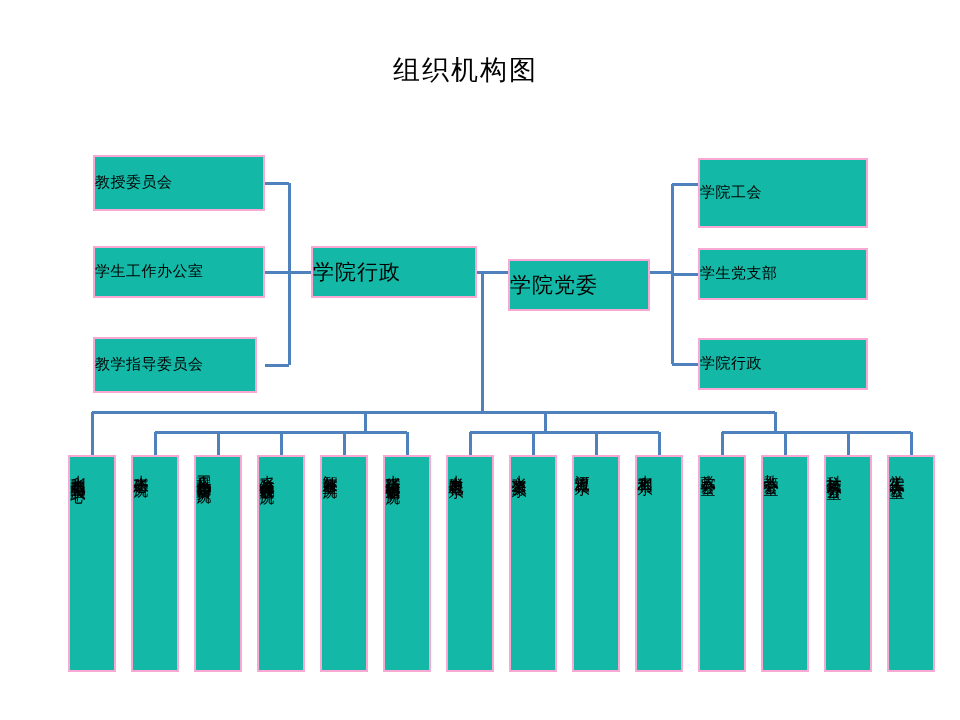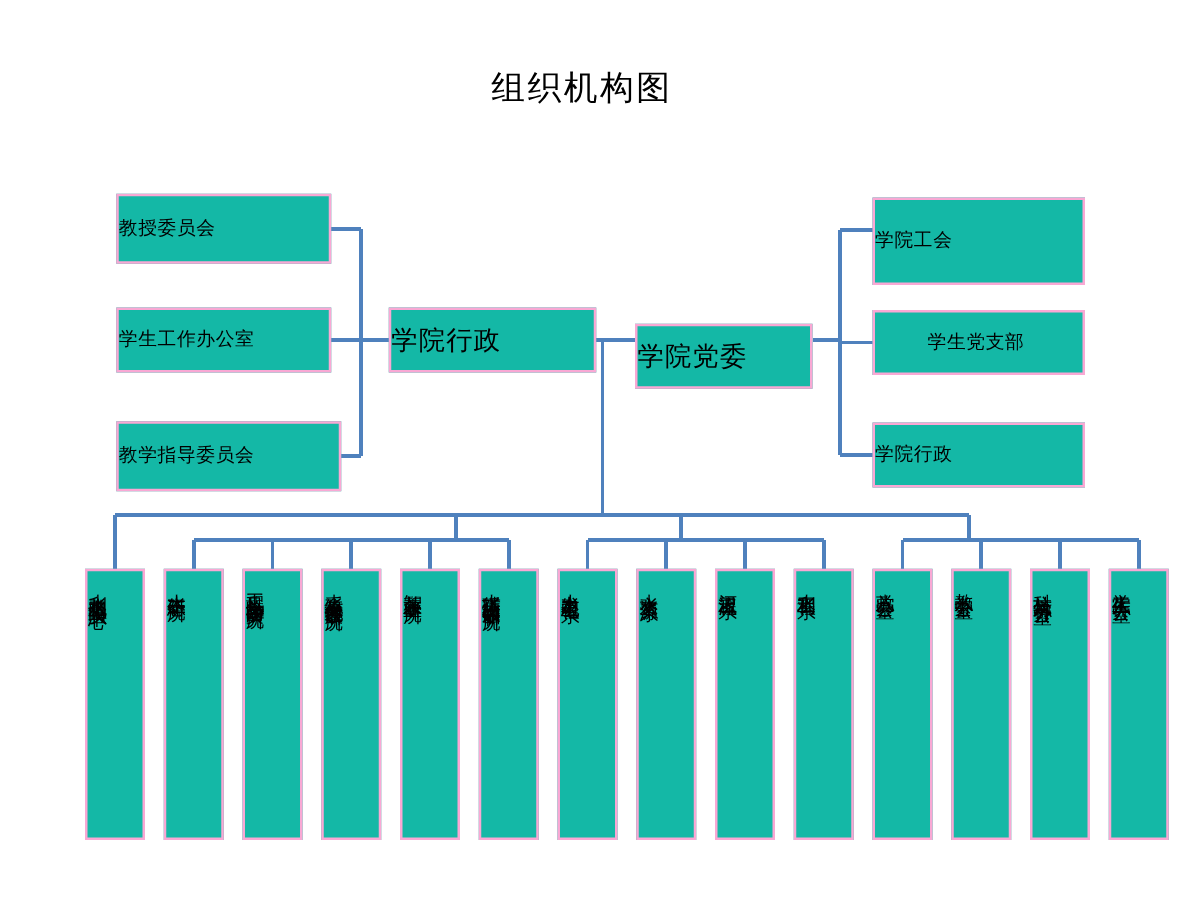"学生党支部" div.node { padding-left: 42px -> none }
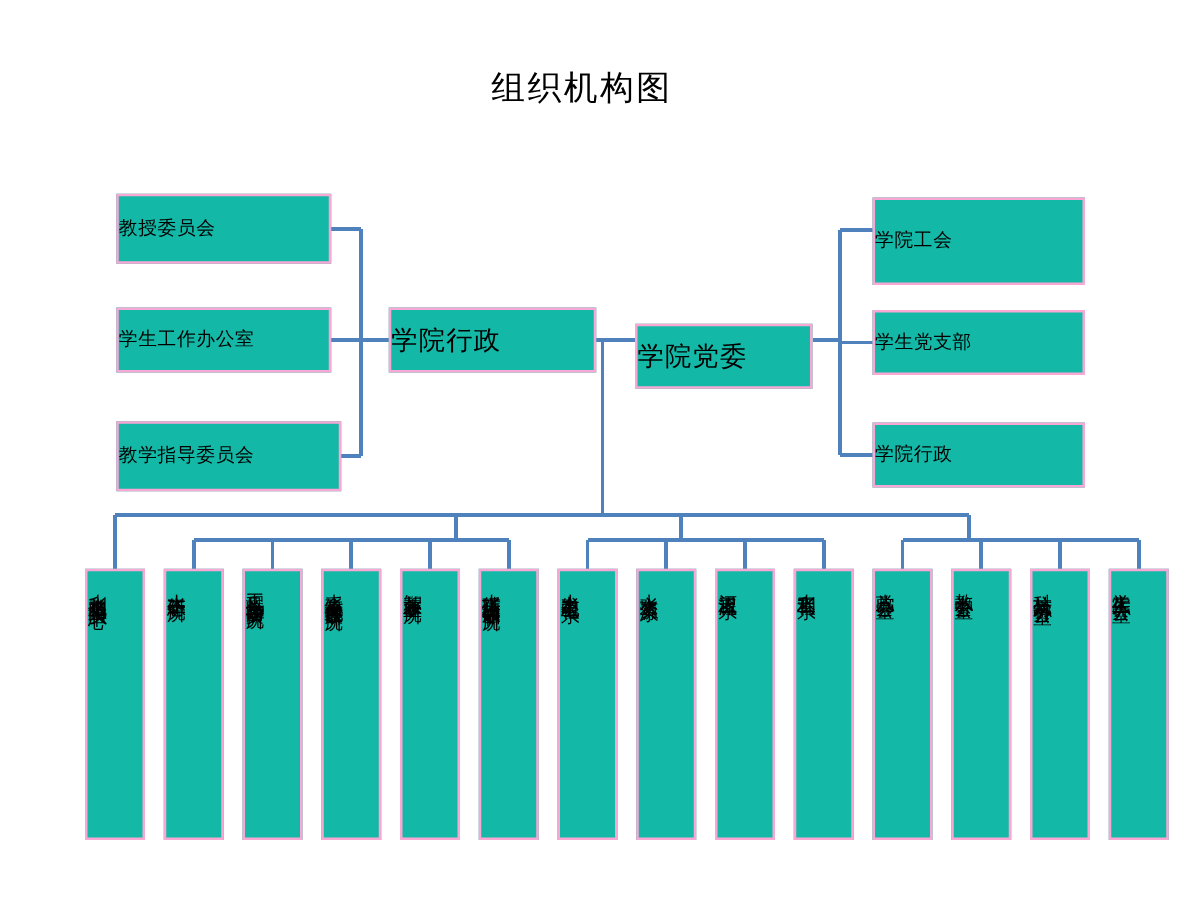"教学指导委员会" div.node { width: 180px -> 164px }
